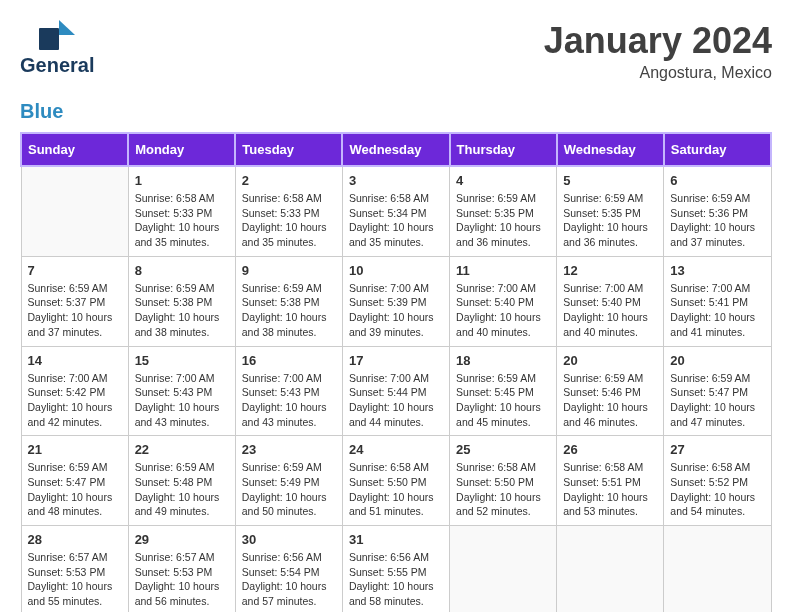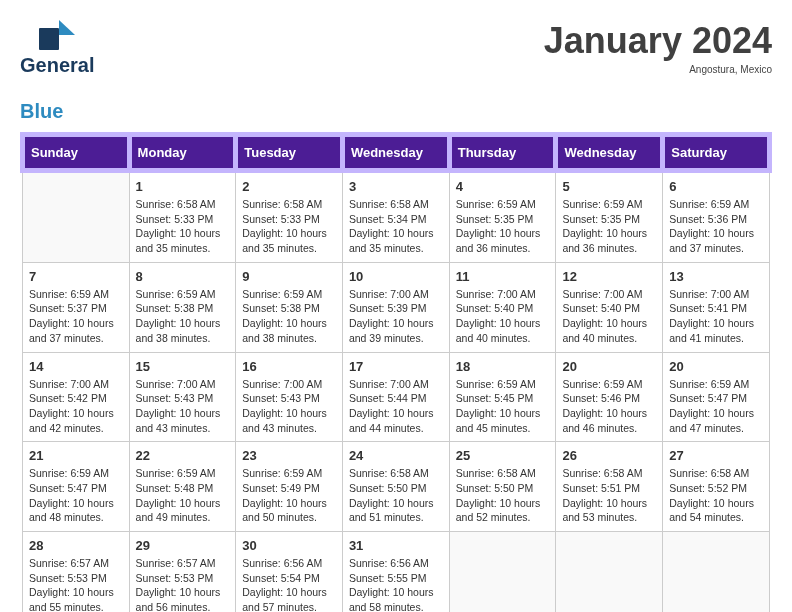"Angostura, Mexico" .location { font-size: 10px -> 16px }
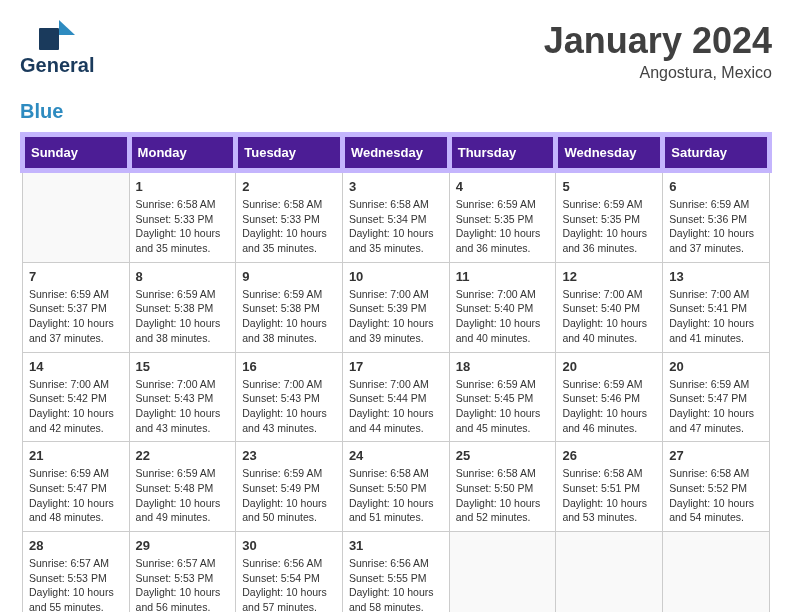"Sunday" .calendar th { background-color: #4c1d95 -> #6d28d9; border: 5px solid #c4b5fd -> 2px solid #c4b5fd }
